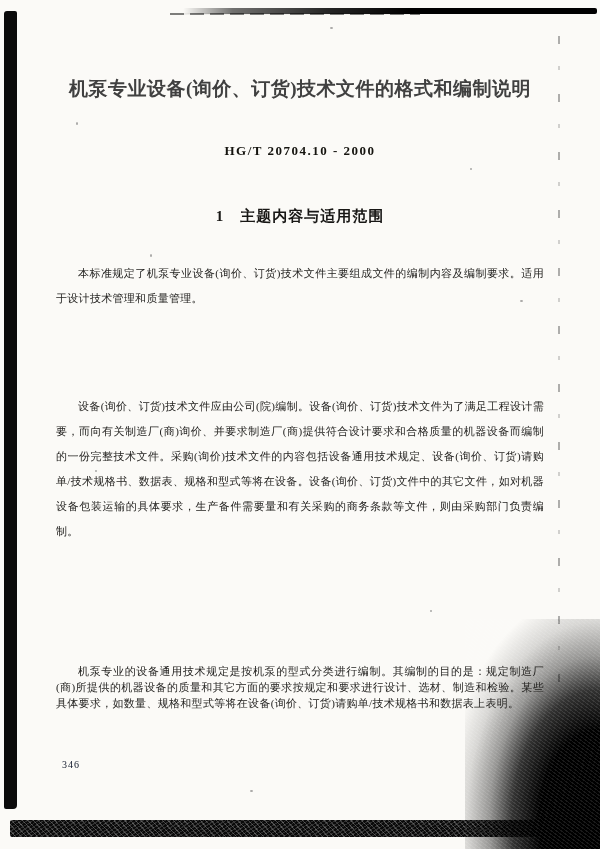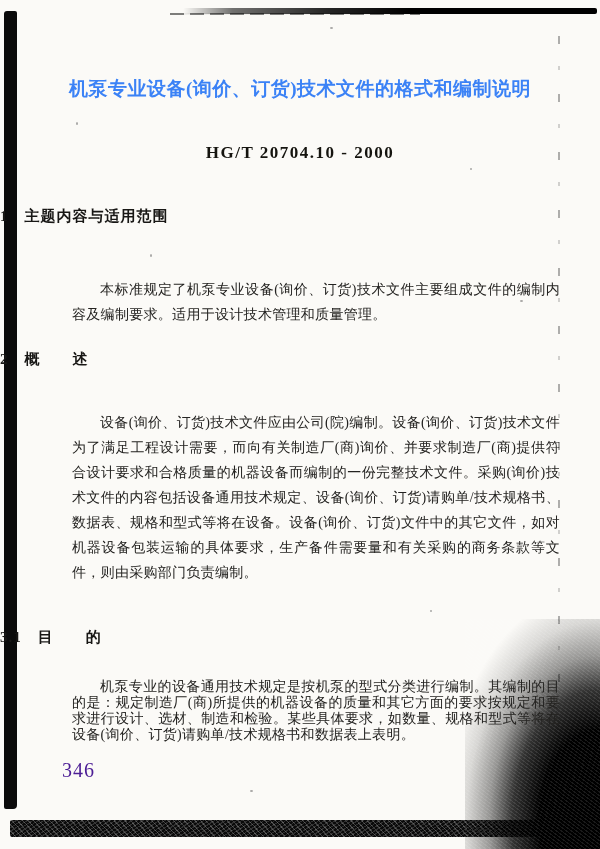"机泵专业设备(询价、订货)技术文件的格式和编制说明" .doc-title { color: #3b82f6 -> #404040 }
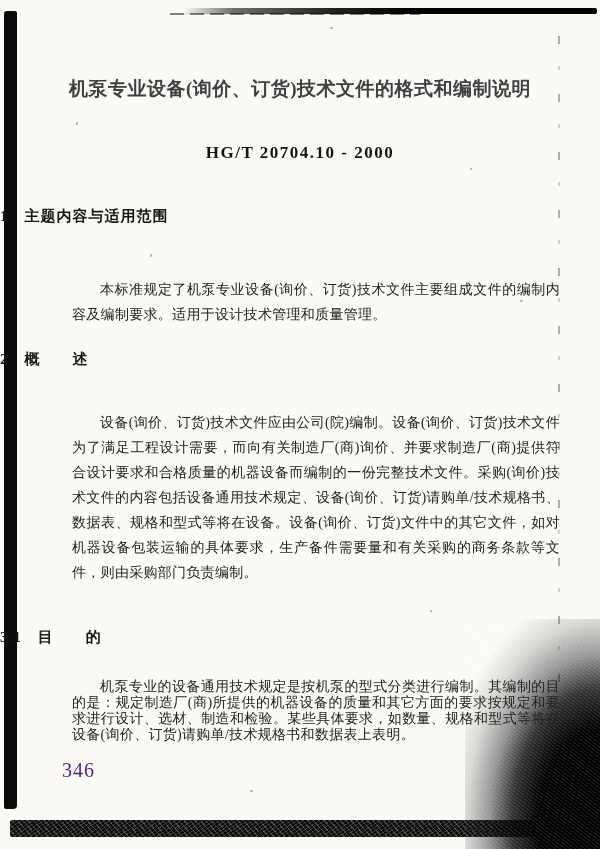"HG/T 20704.10 - 2000" .std-code { font-size: 17px -> 13px }
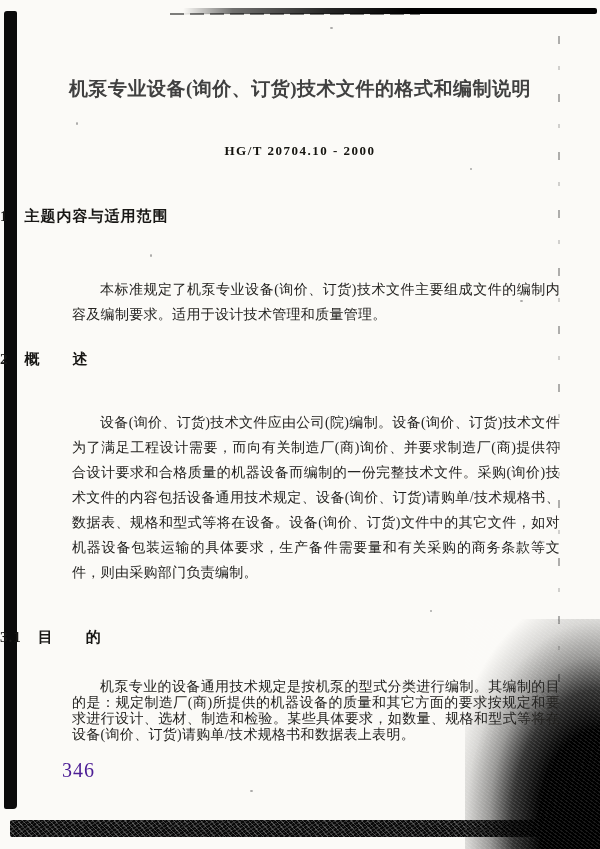"1 主题内容与适用范围" .sec-head { text-align: left -> center }
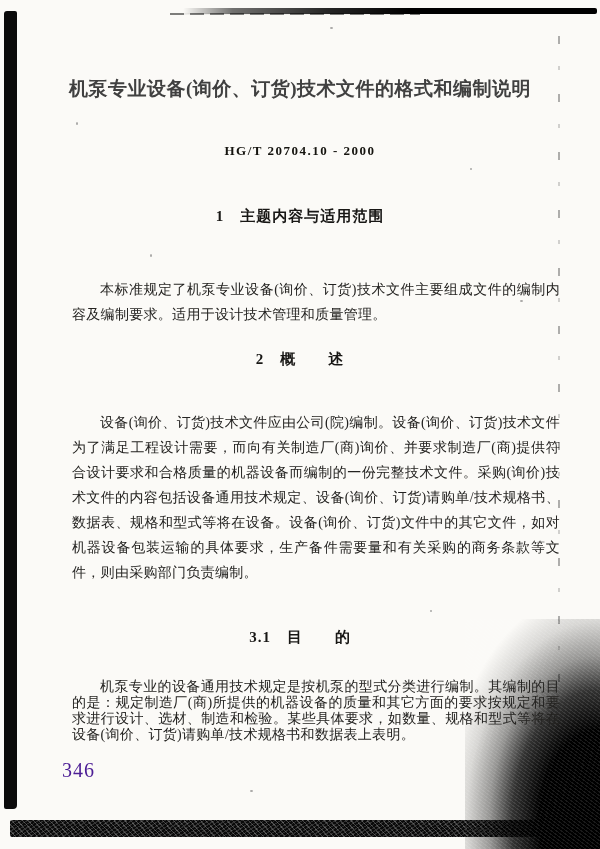"本标准规定了机泵专业设备(询价、订货)技术文件主要组成文件的编制内容及编制要求。" .para { font-size: 14px -> 11px; margin: 16px -> 0 }
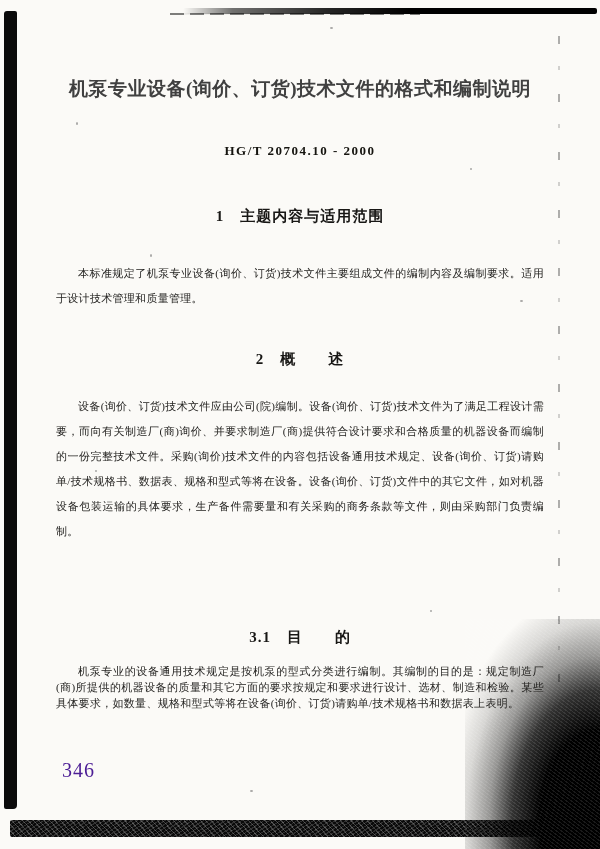"2 概 述" div.sec-head { html: <div> <span>2</span><span>概 述</span> </div> -> none }
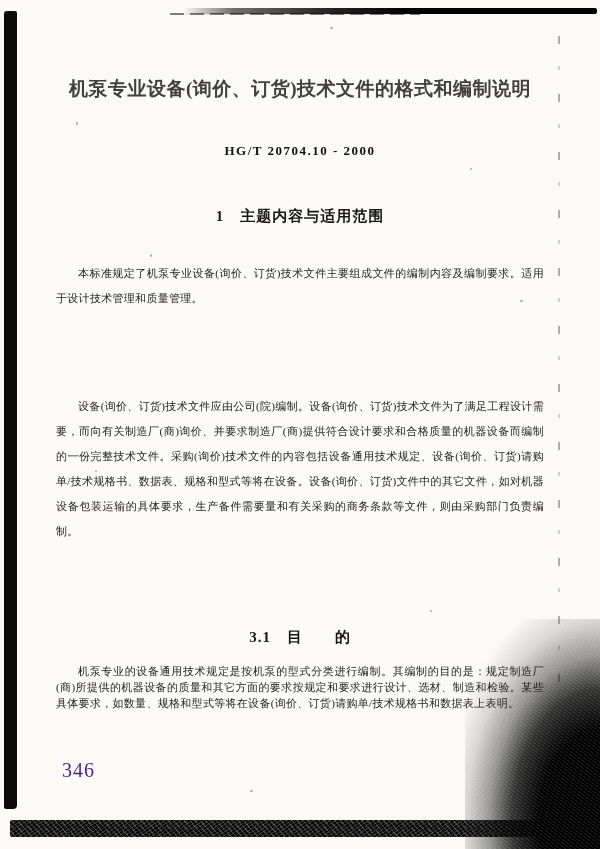"3.1 目 的" div.sec-head { html: <div> <span>3.1</span><span>目 的</span> </div> -> none }
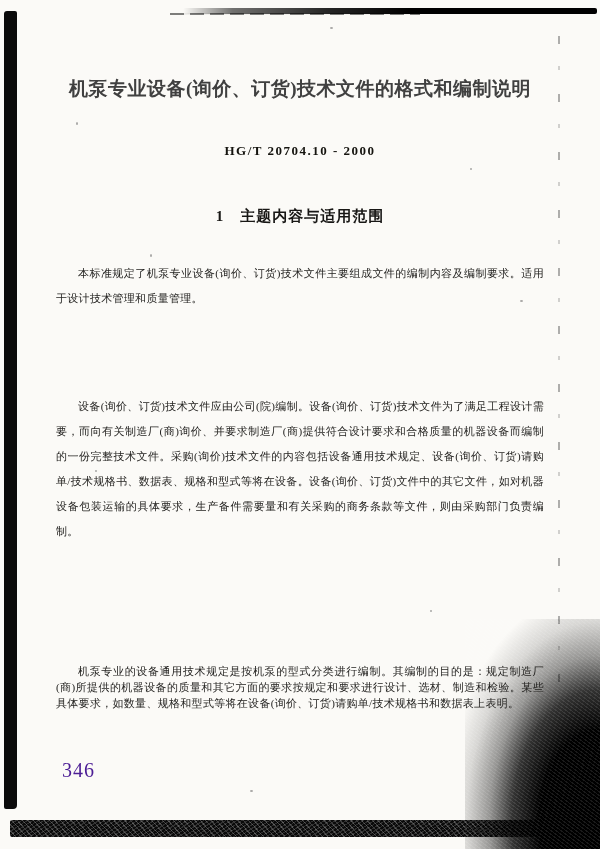"346" .page-num { color: #4c1d95 -> #0f172a; font-size: 20px -> 10px }
